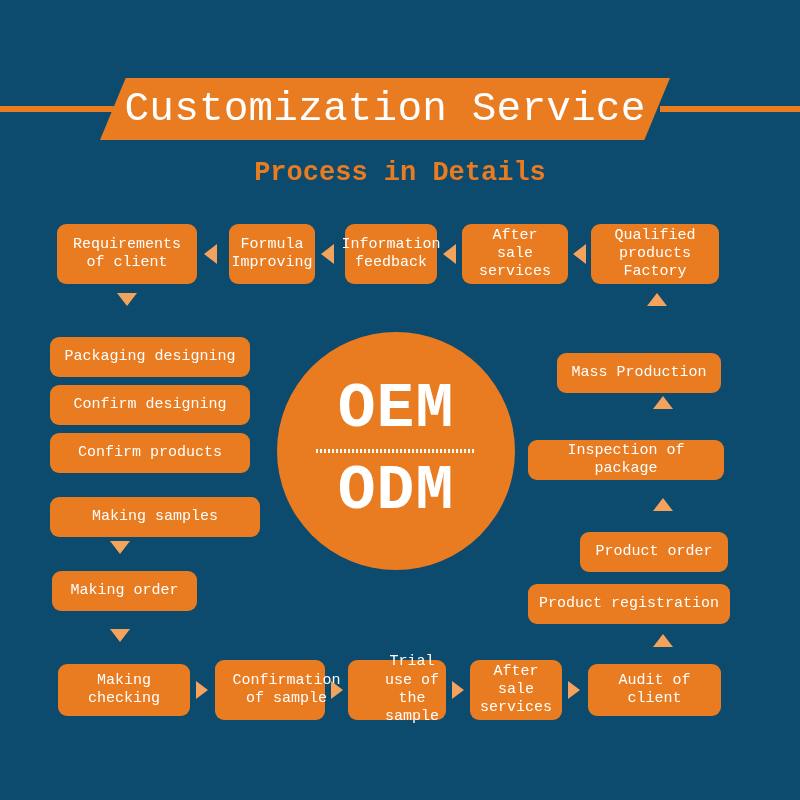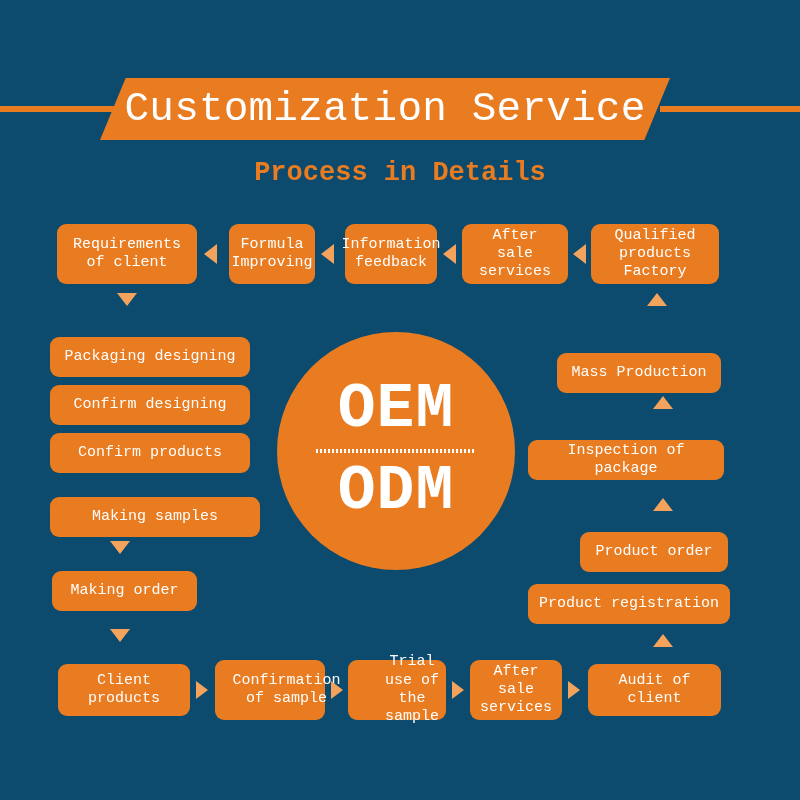"Client products" div.node { text: Client products -> Making checking }
